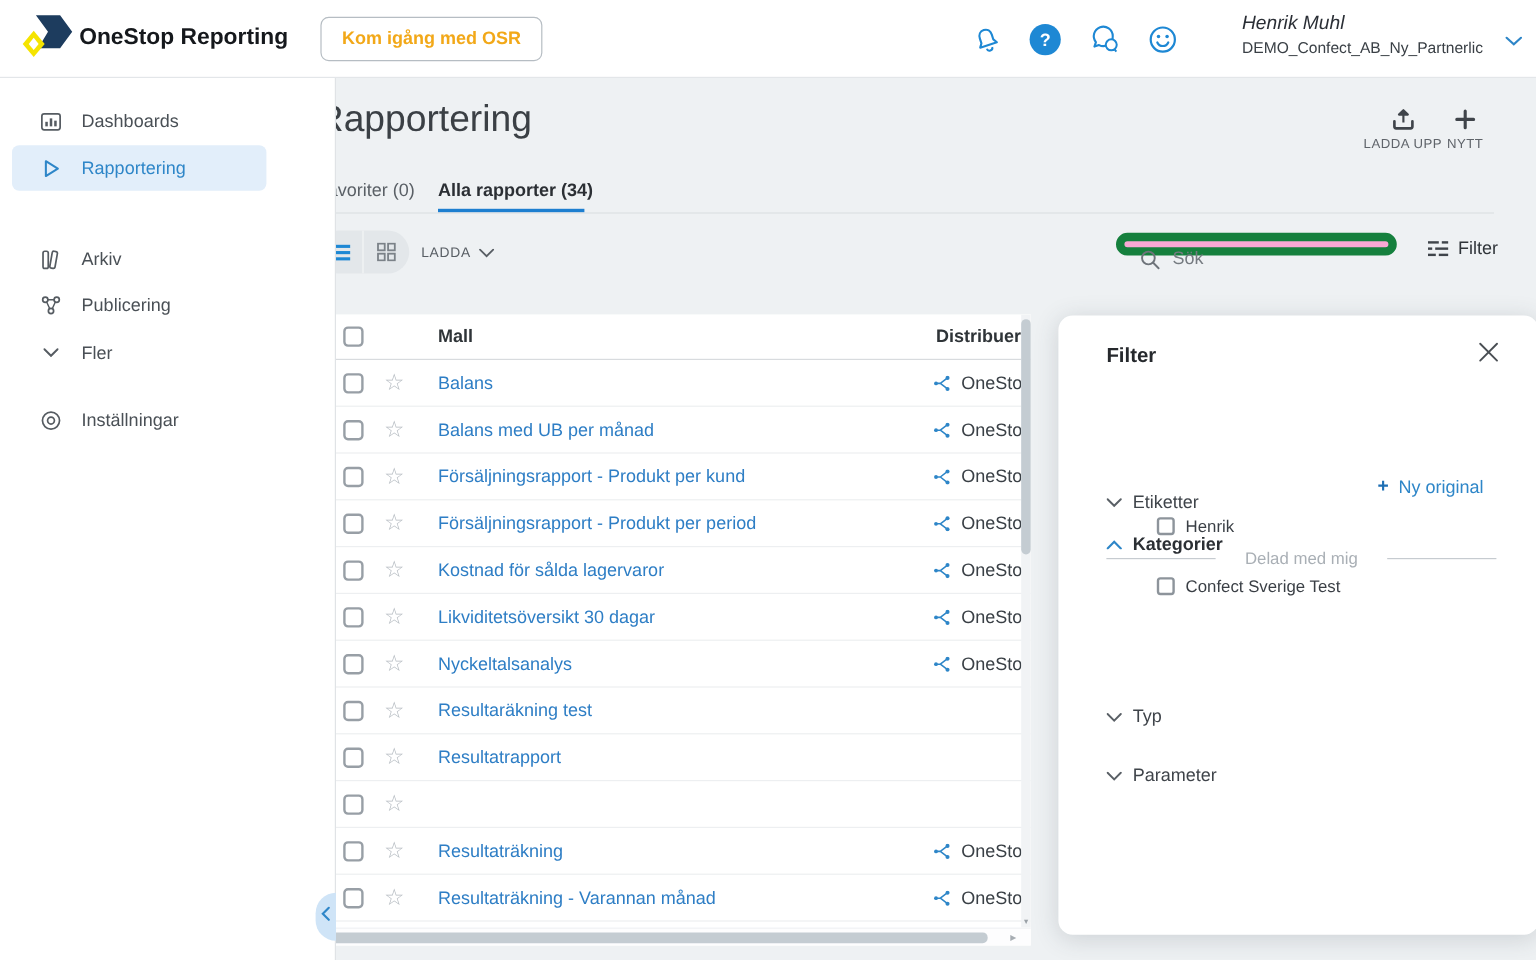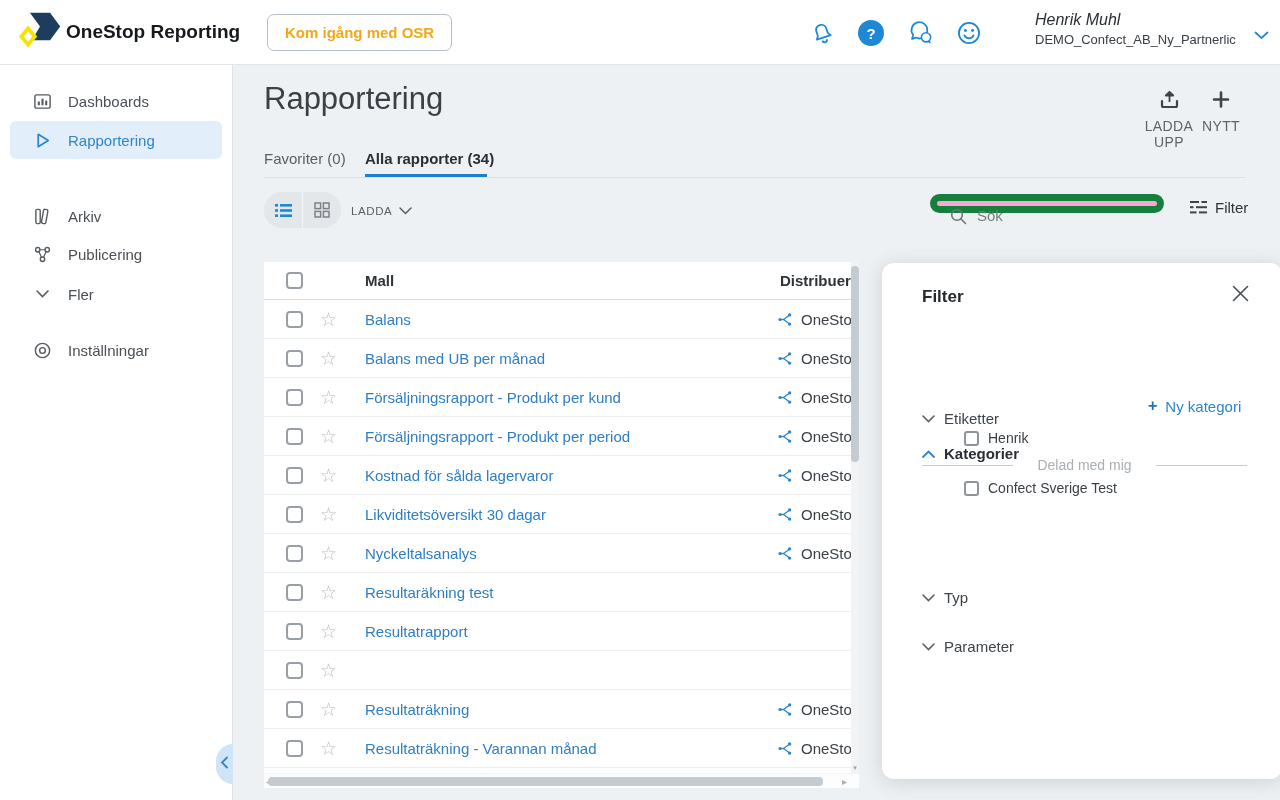"Dashboards" .sidebar { width: 233px -> 280px }
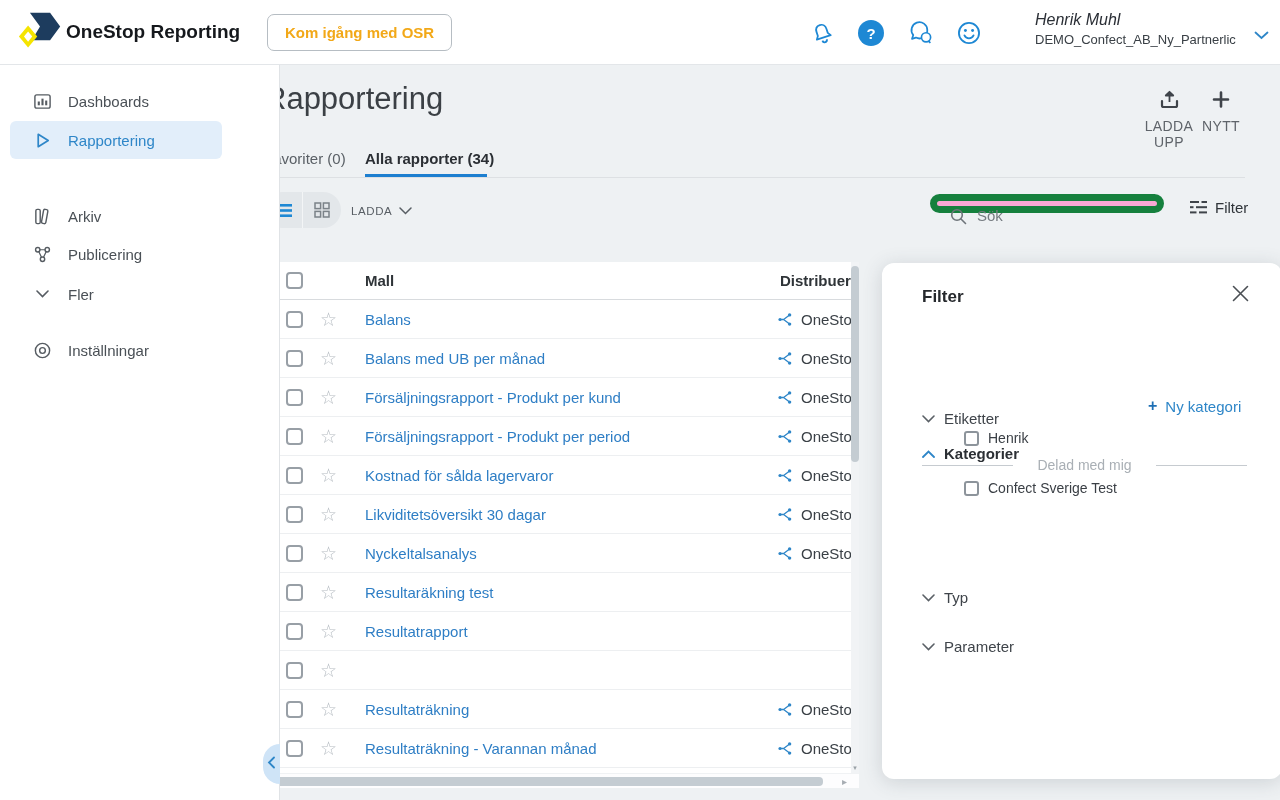"LADDA UPP" .top-action .alabel { font-size: 14px -> 11px; margin-top: 5px -> none }
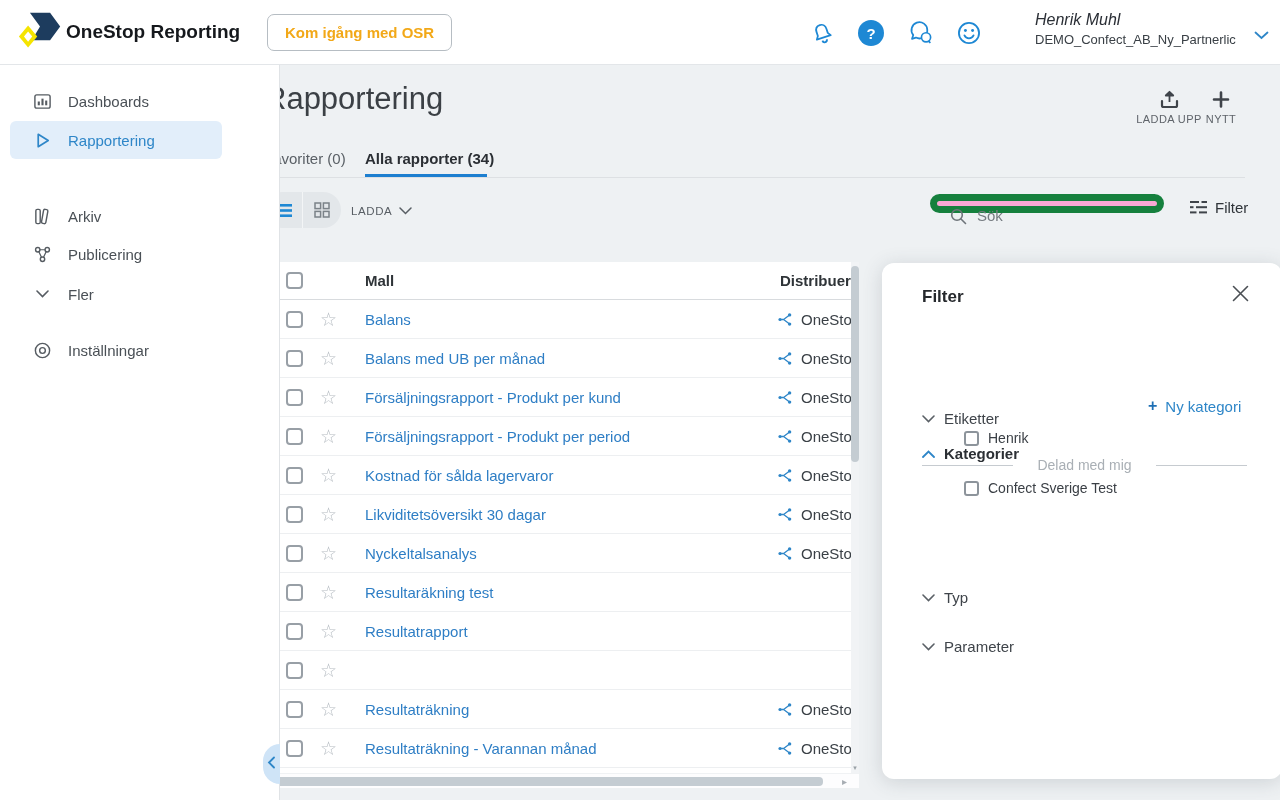"Ny kategori" span { text: kategori -> original }
